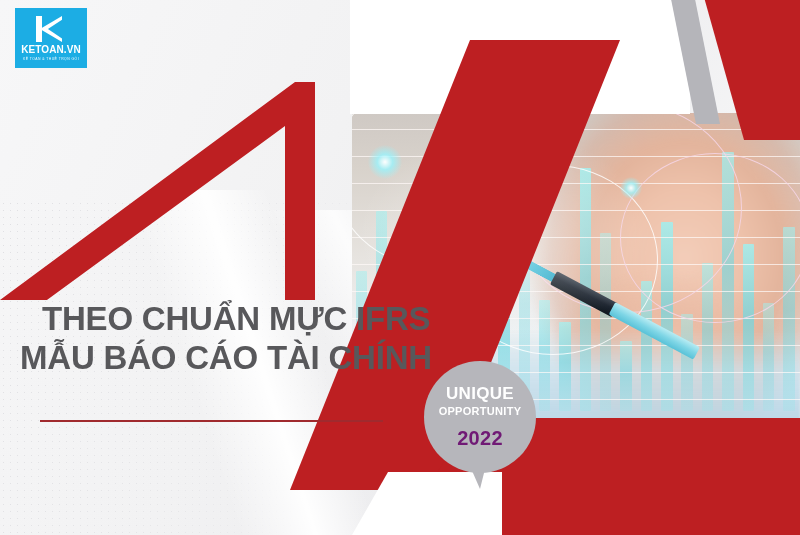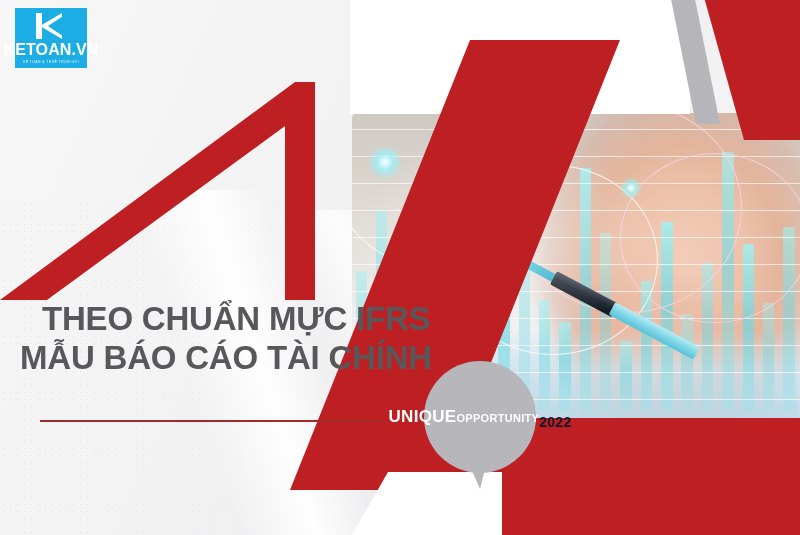"KETOAN.VN" .logo-name { font-size: 16px -> 10px }
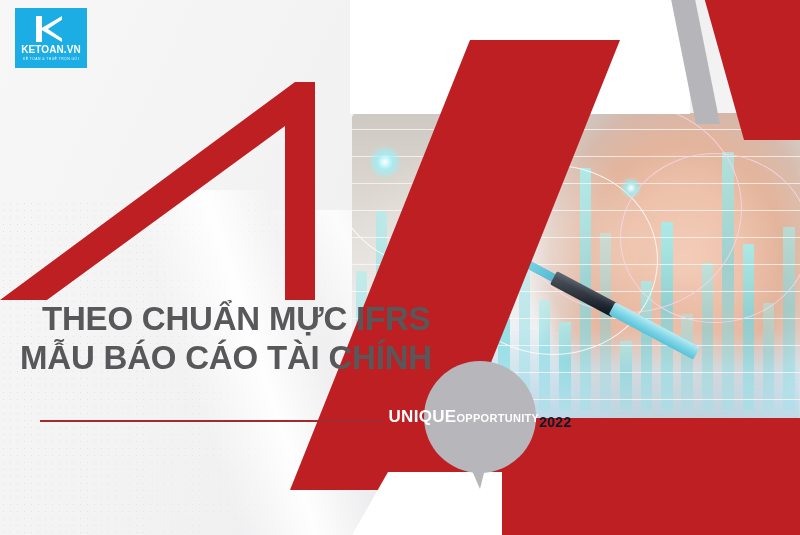"UNIQUE" .badge-circle { flex-direction: none -> column }
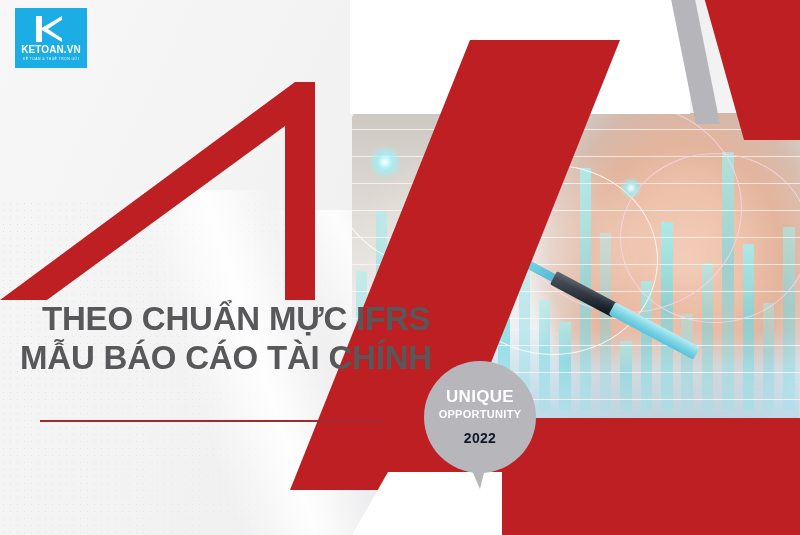"2022" .badge-l3 { color: #0f172a -> #701a75; font-size: 14px -> 20px }
